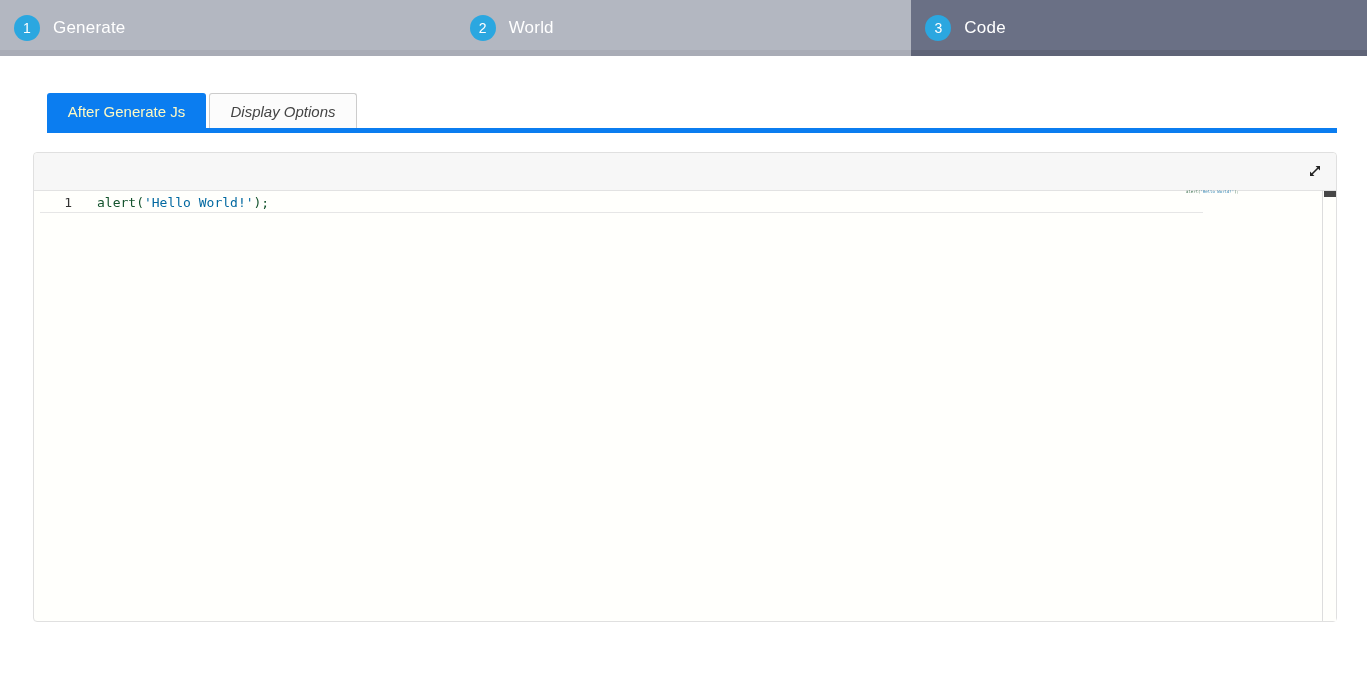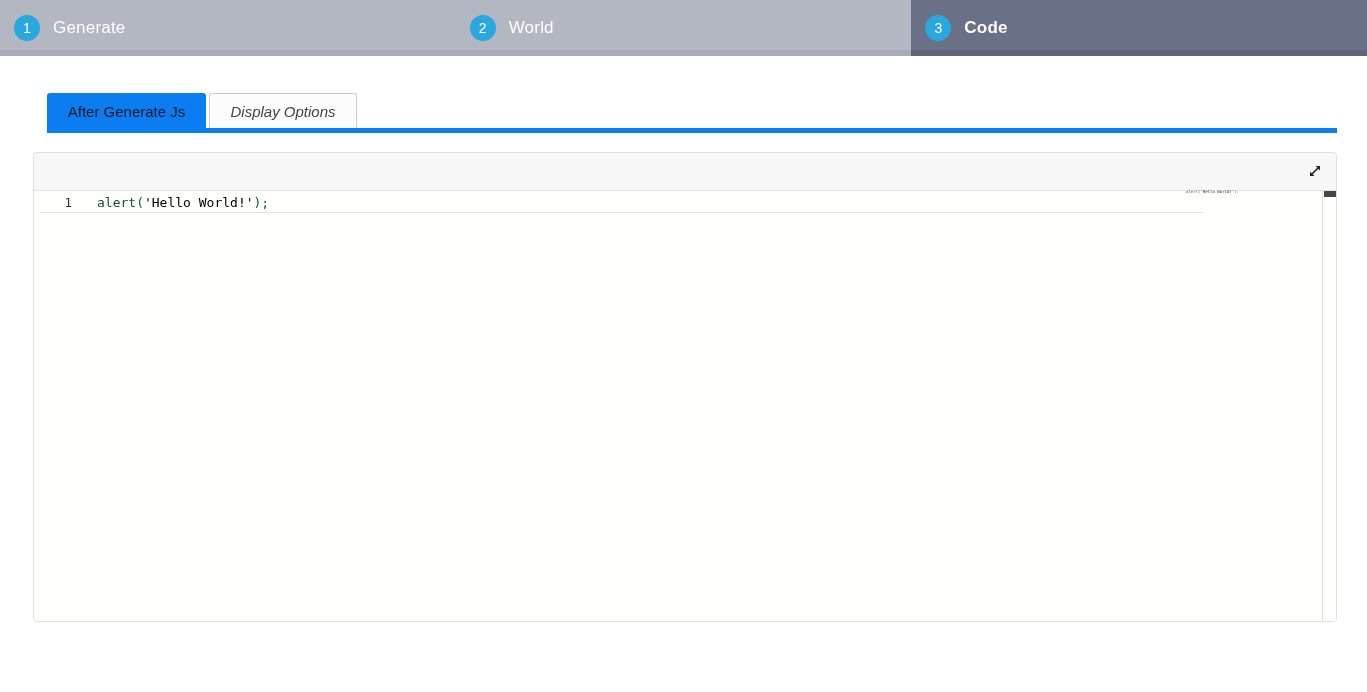"Code" .step.active .step-label { font-weight: bold -> normal }
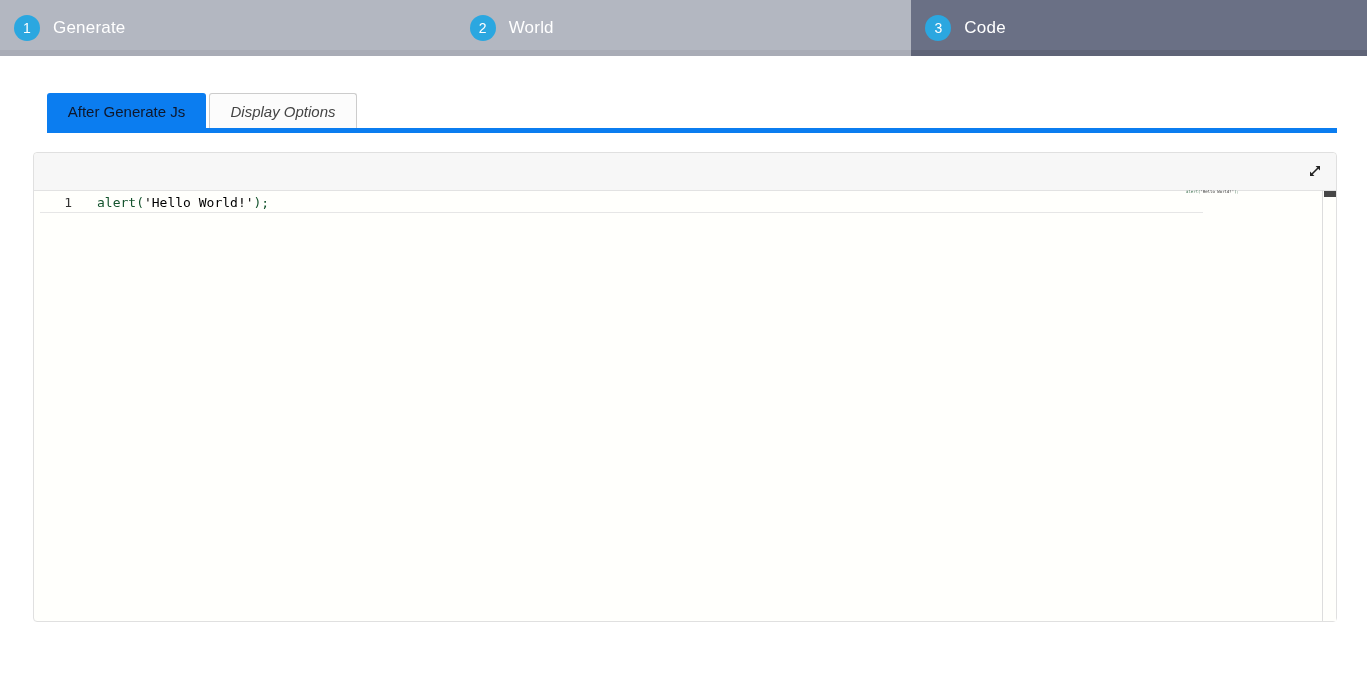"After Generate Js" .tab.active { color: #0f172a -> #fef9c3 }
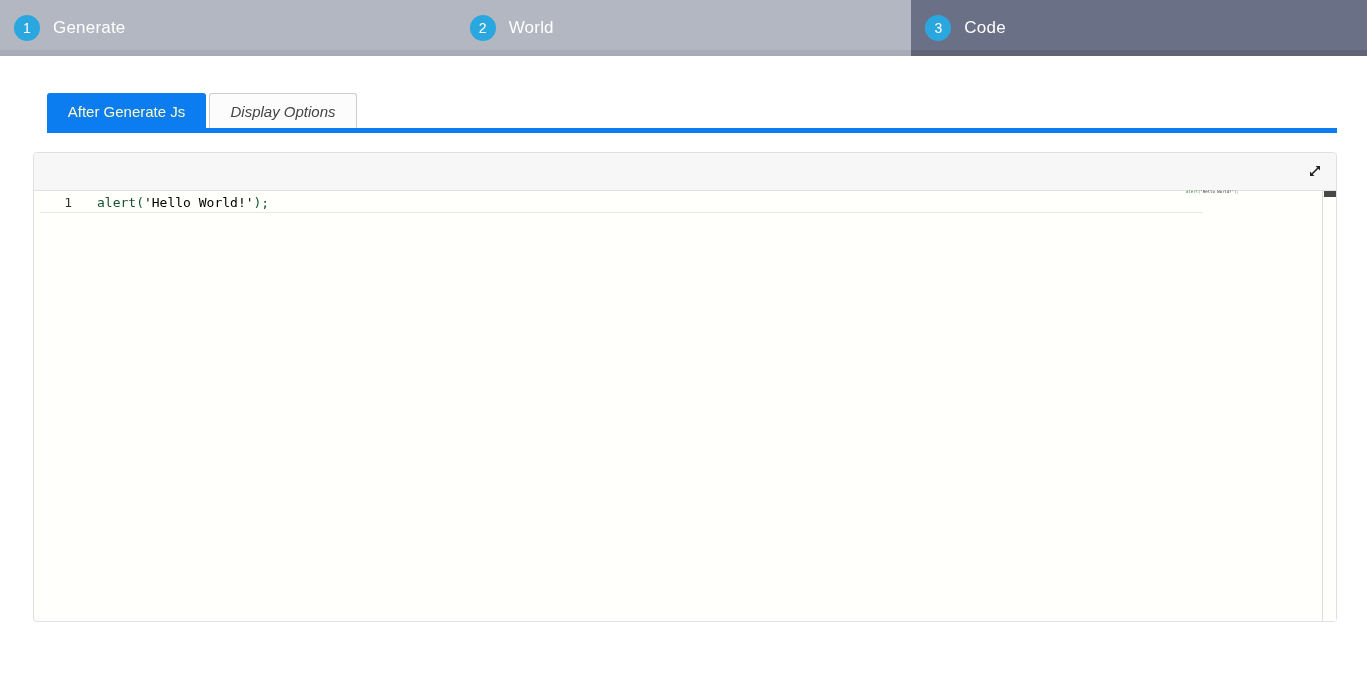"'Hello World!'" .tok-string { color: #000000 -> #0369a1 }
